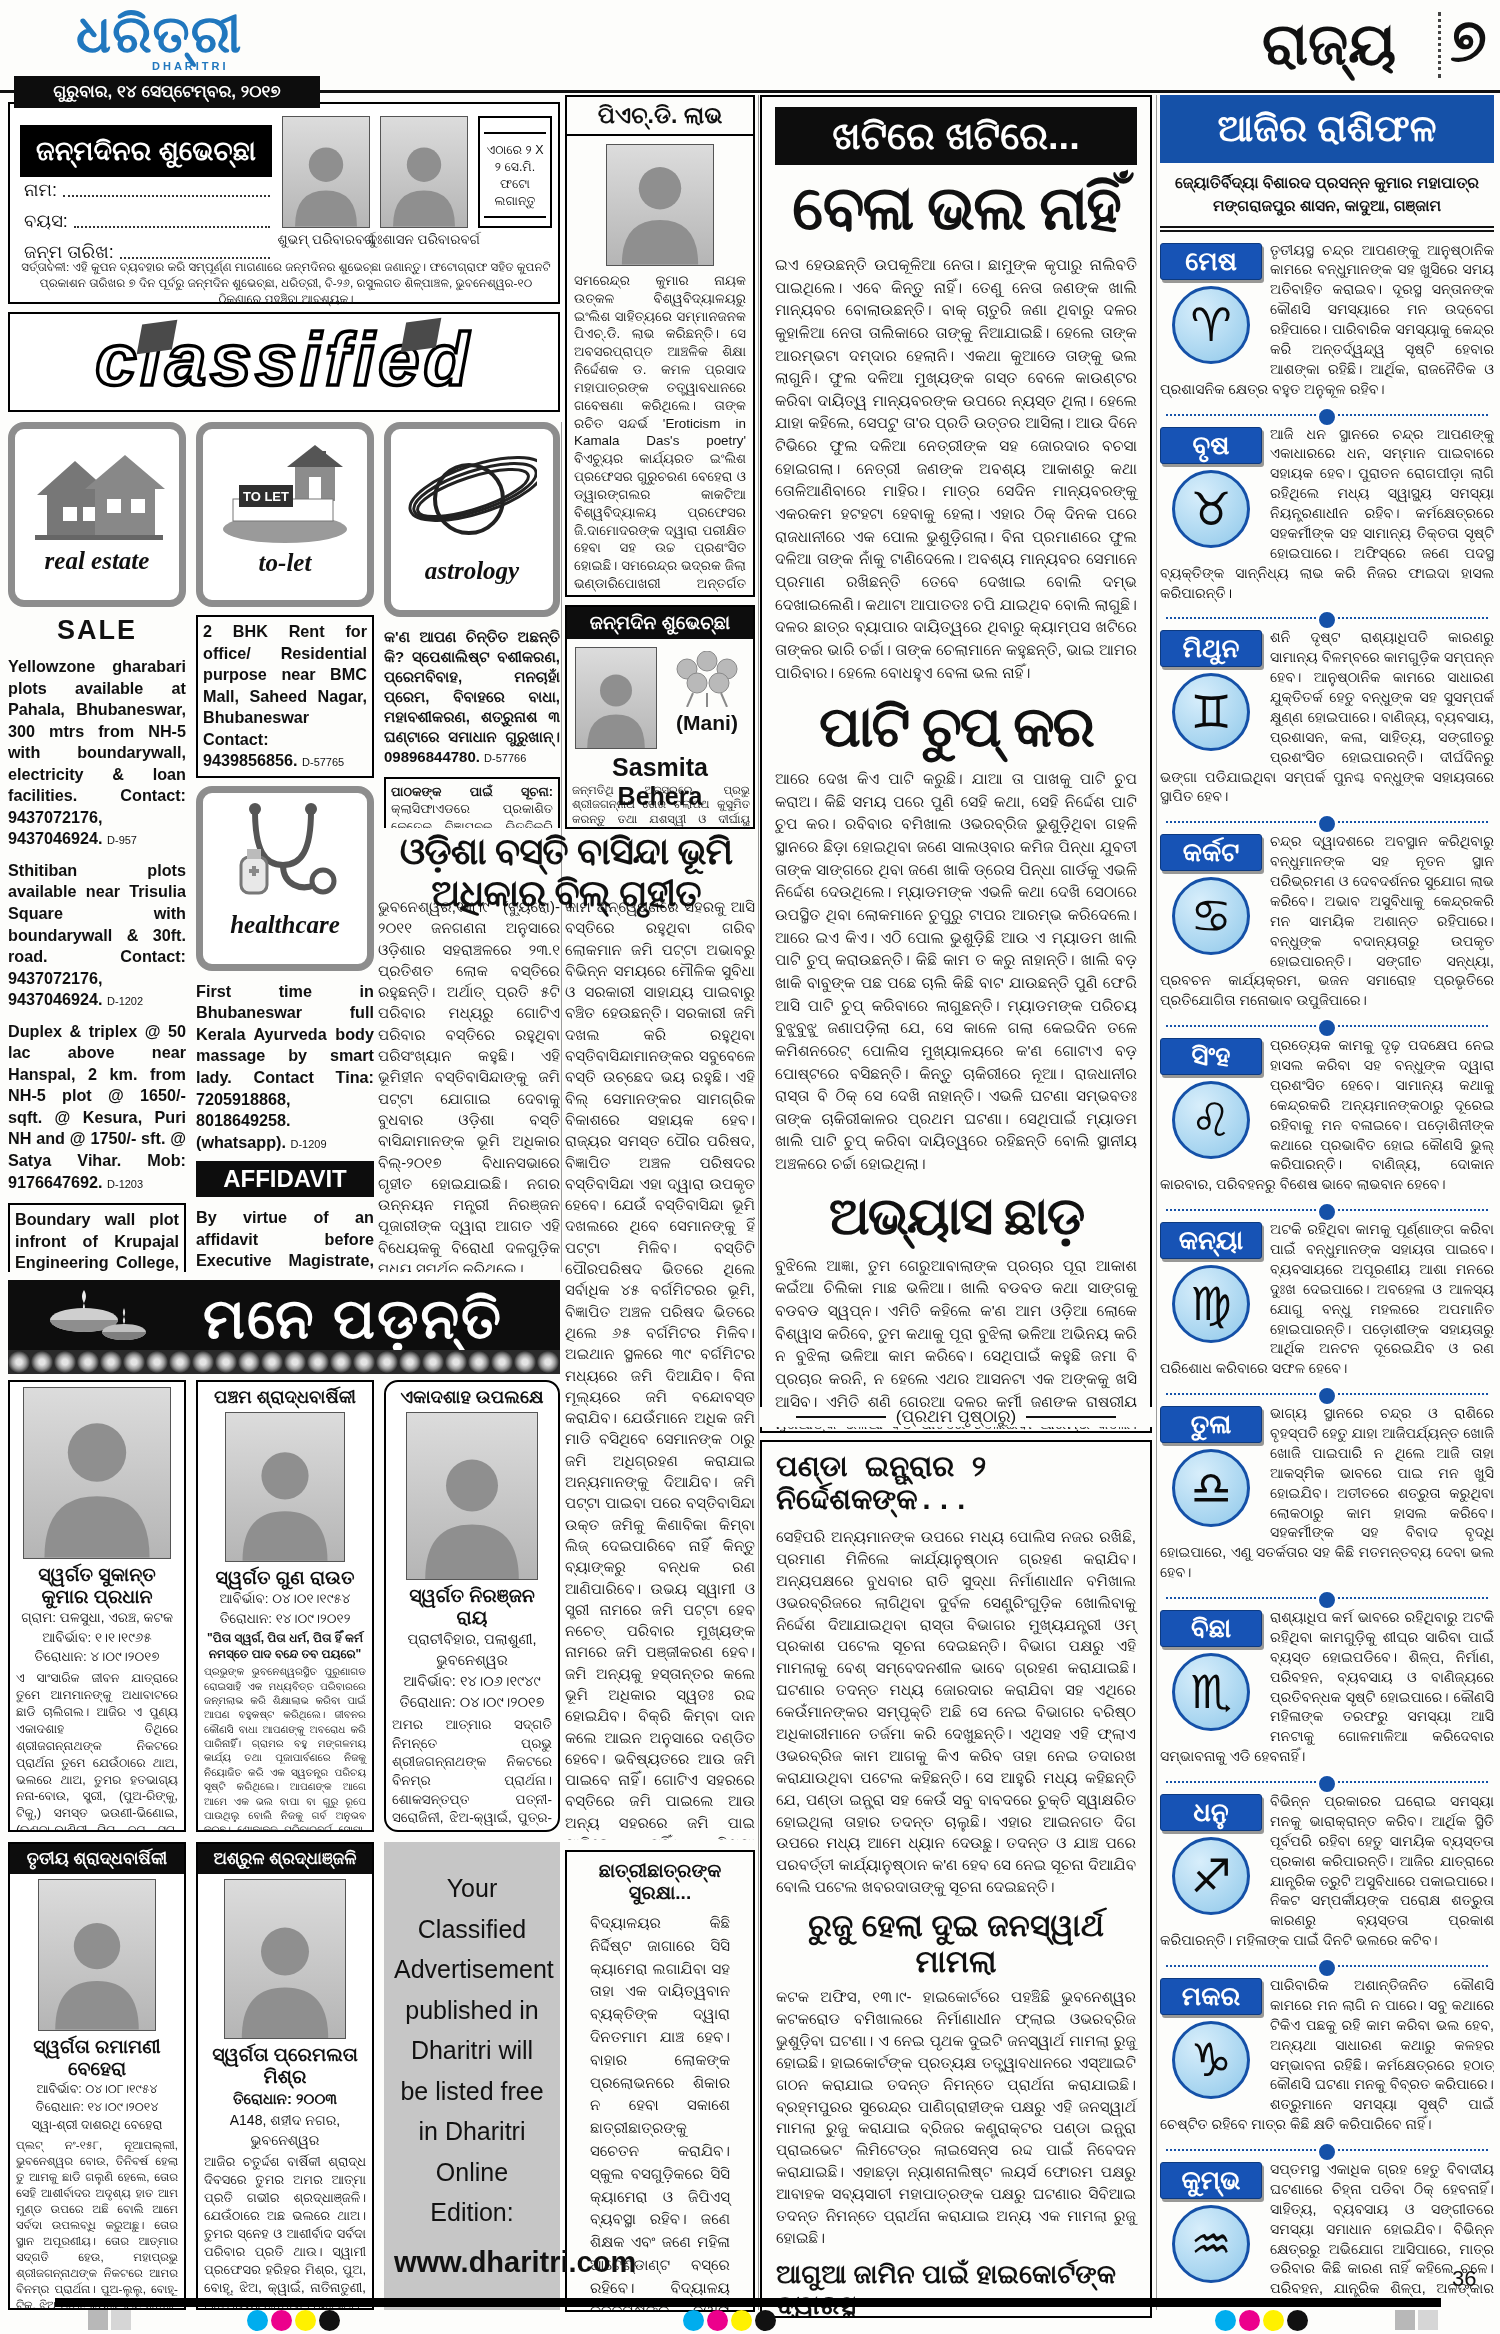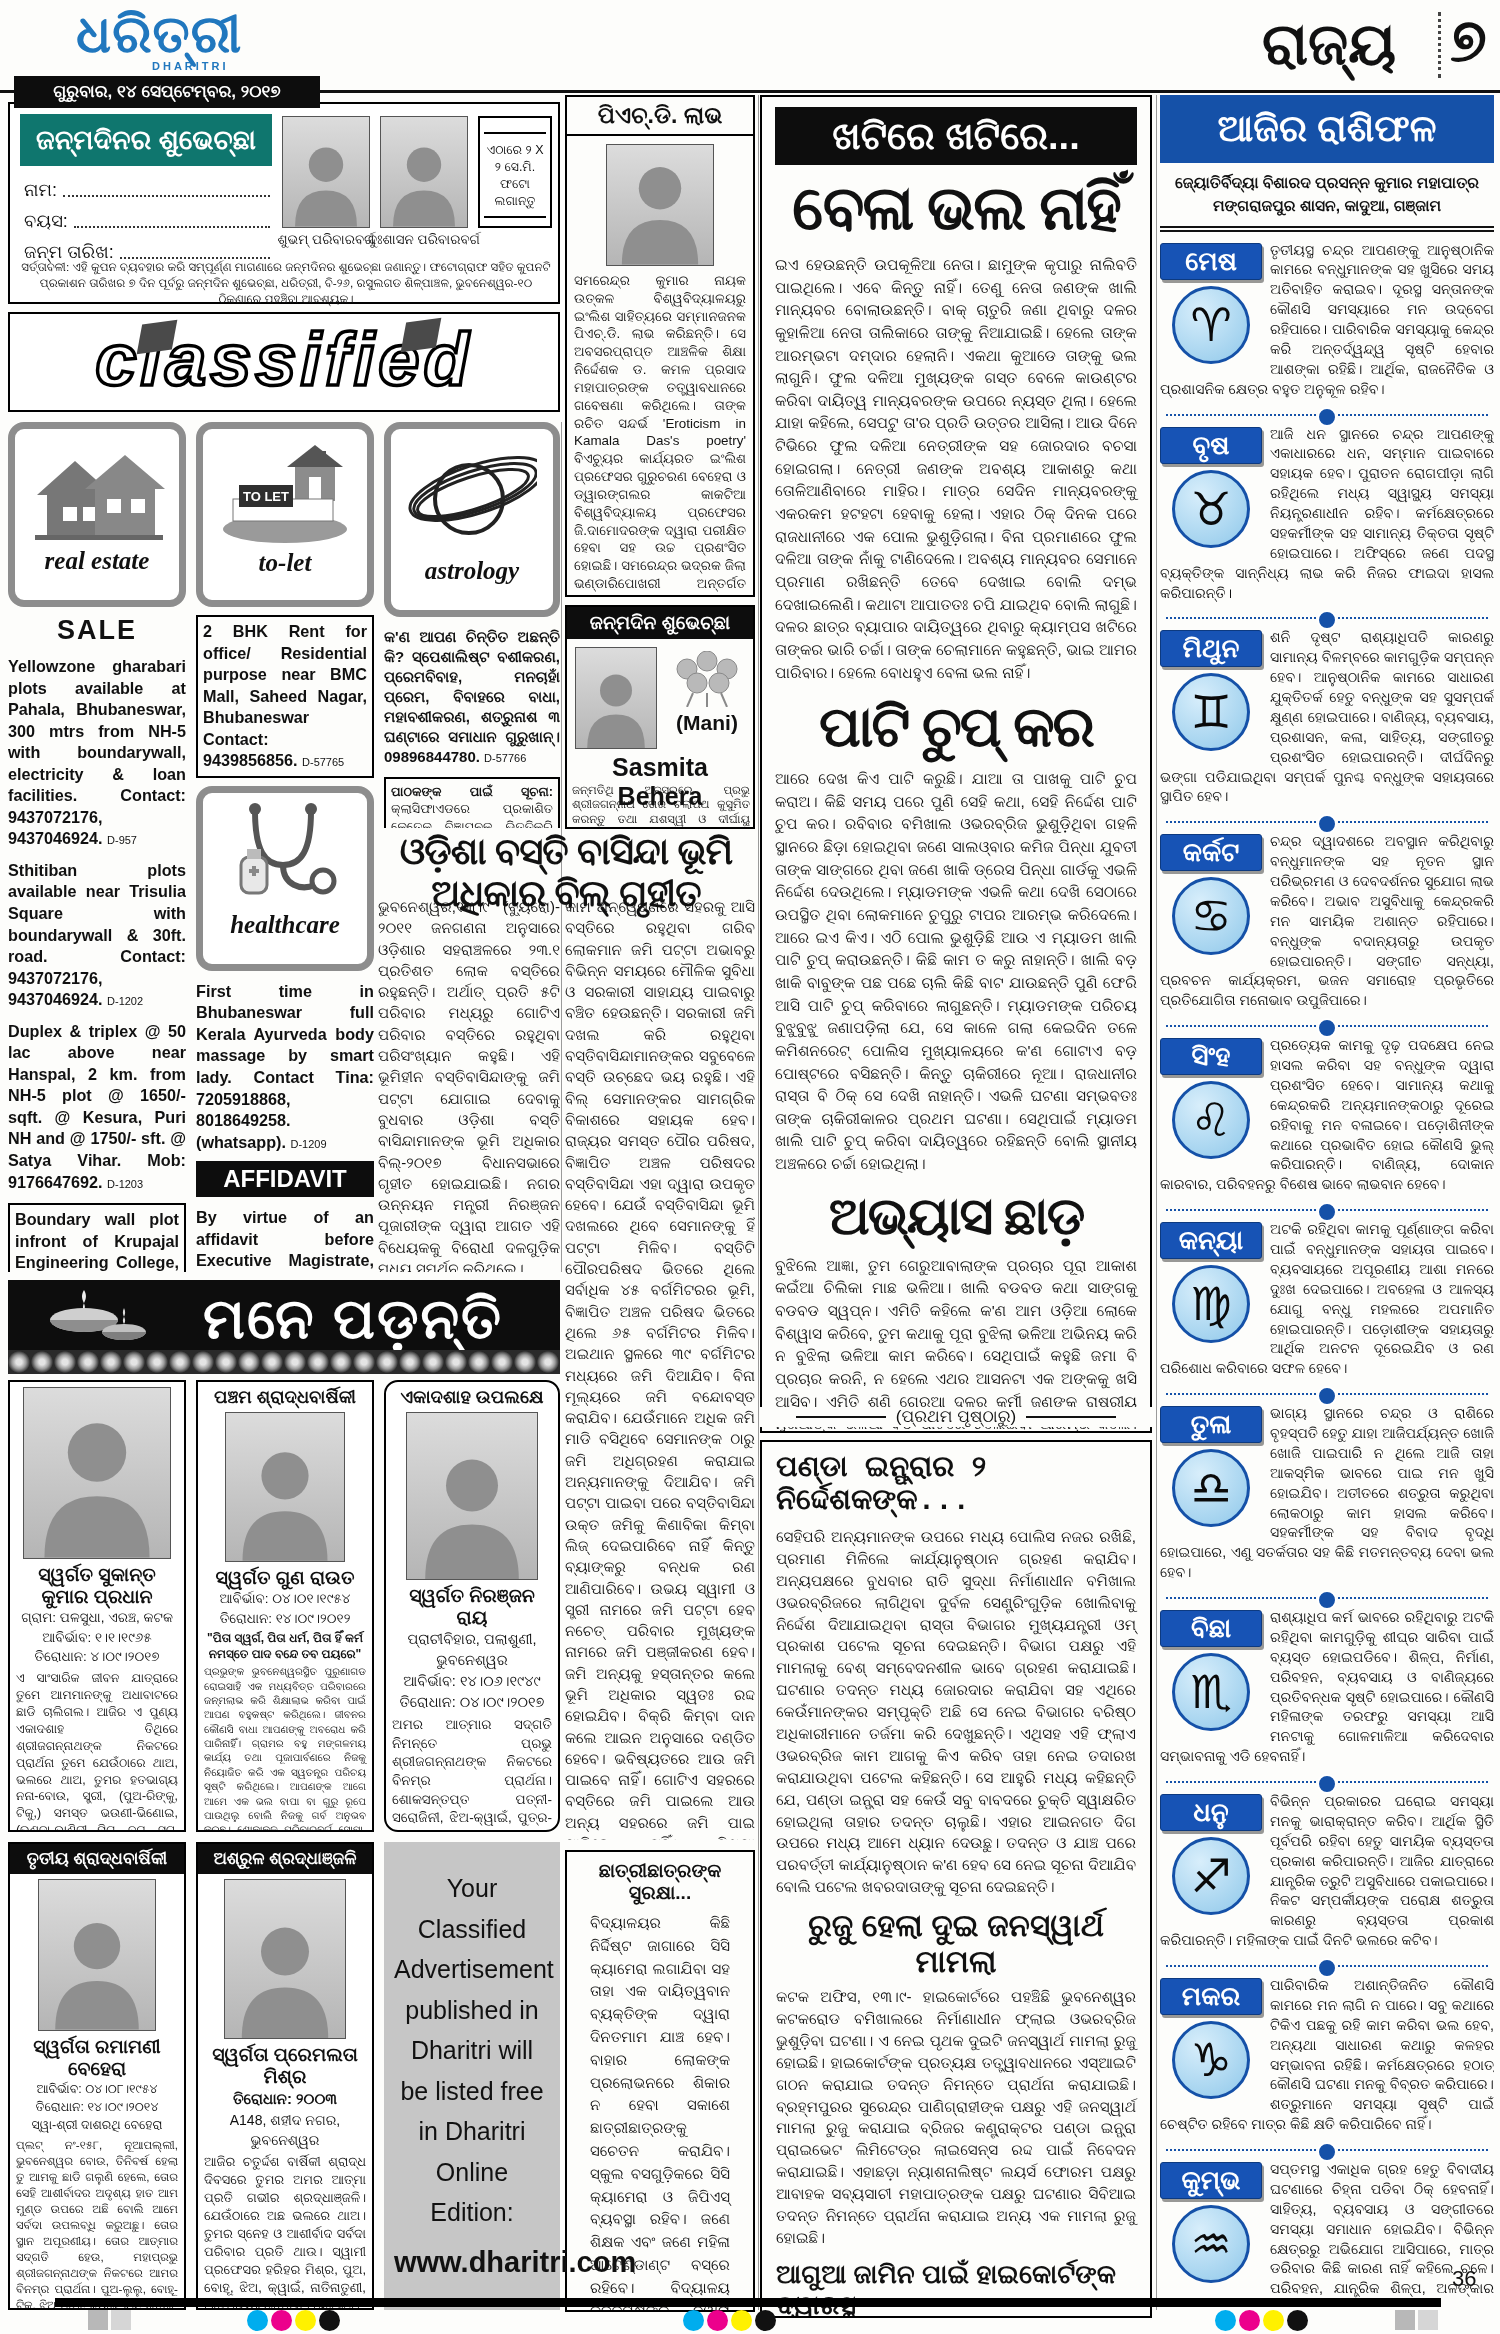"ଜନ୍ମଦିନର ଶୁଭେଚ୍ଛା" .coupon-title { background: #0f766e -> #000000; top: 10px -> 21px }
